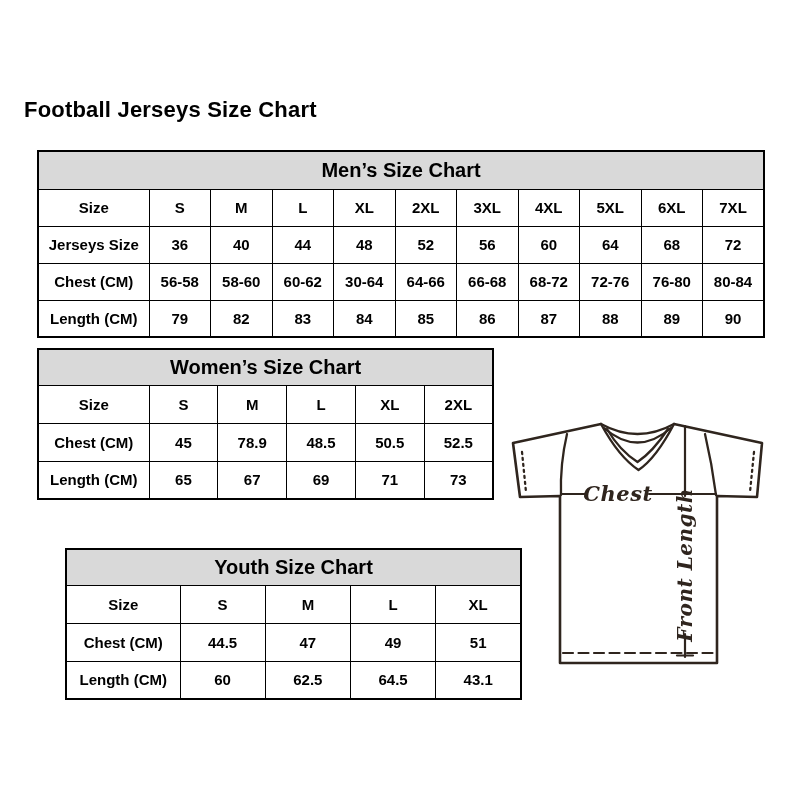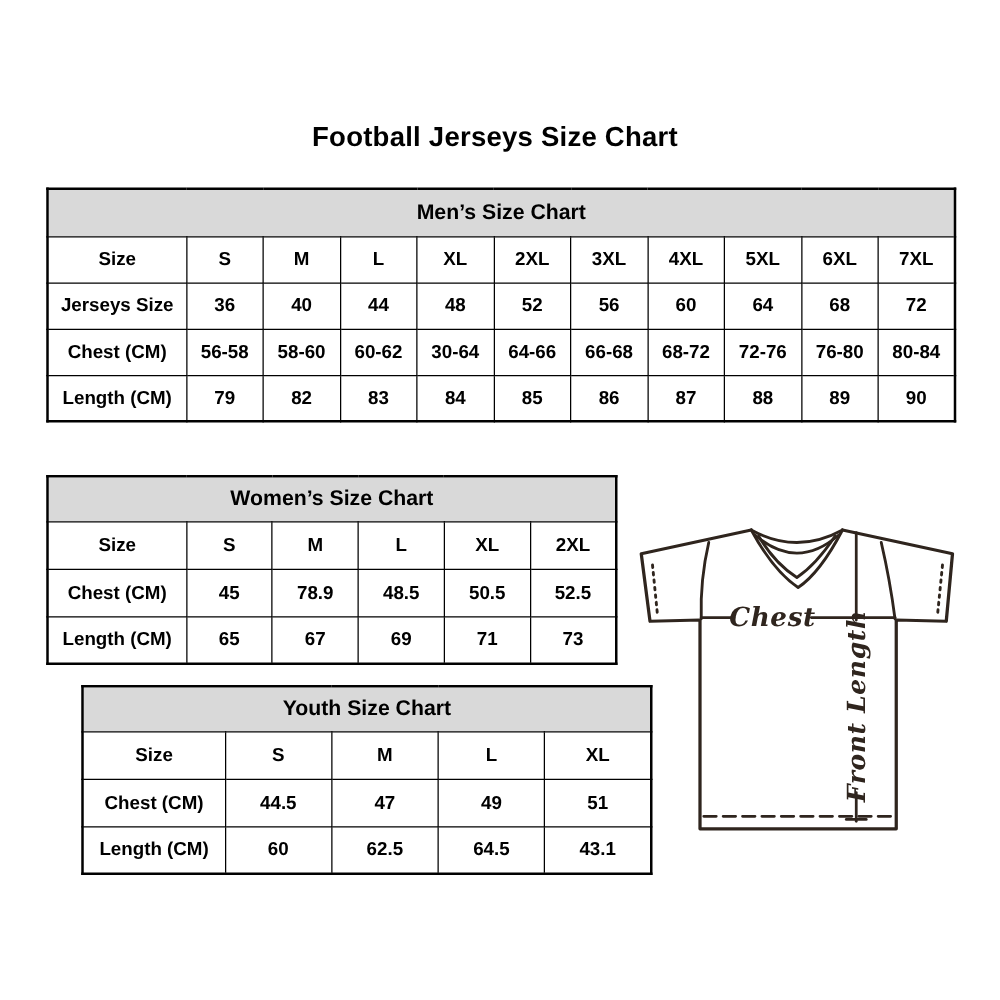"Football Jerseys Size Chart" .page-title { padding-left: none -> 24px; text-align: center -> none }
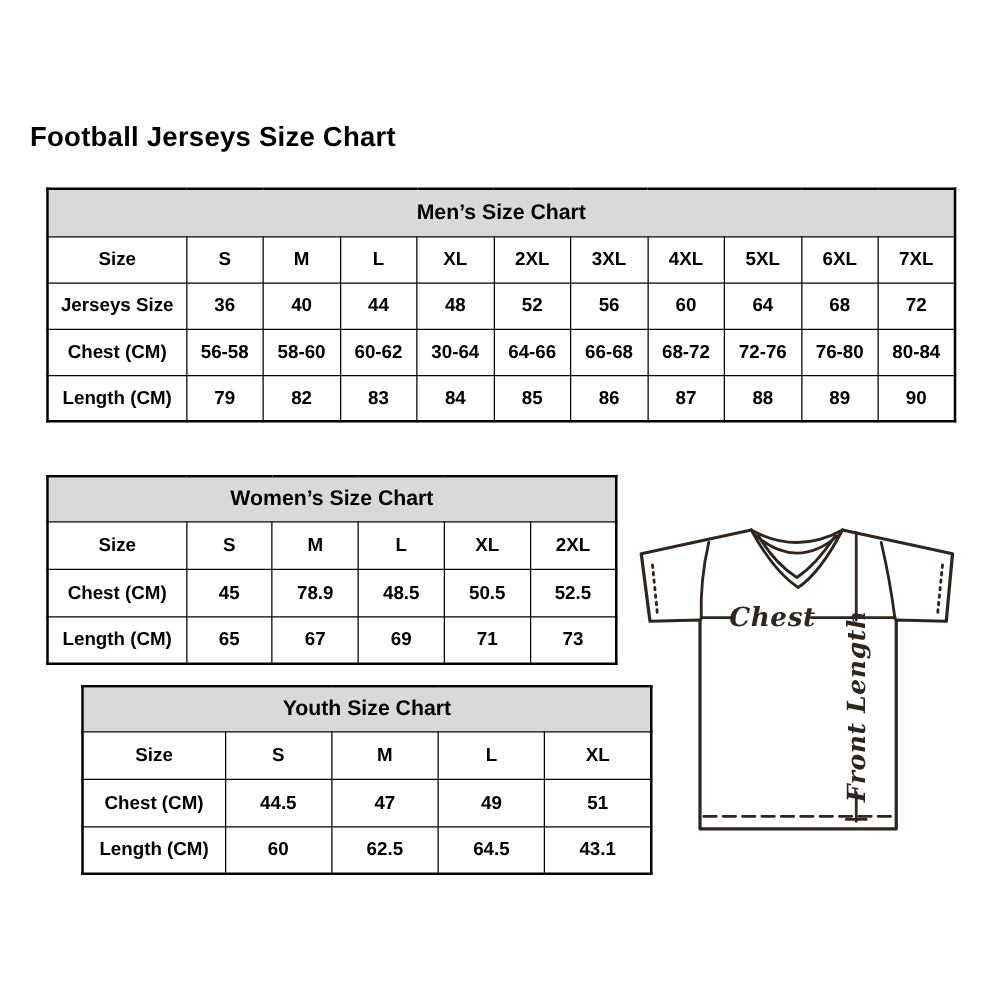"Men’s Size Chart" .size-table td.thead { font-size: 17px -> 20px }
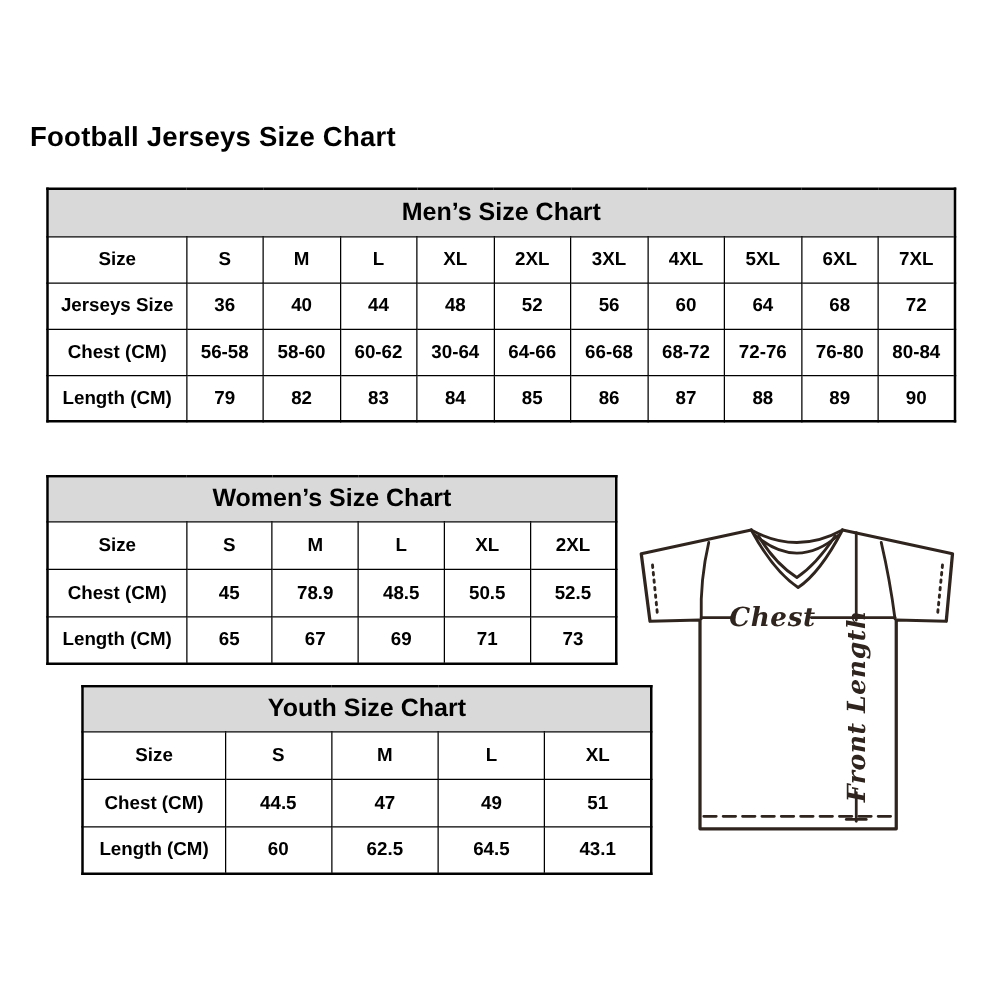"Women’s Size Chart" table.womens { top: 380px -> 348px }
